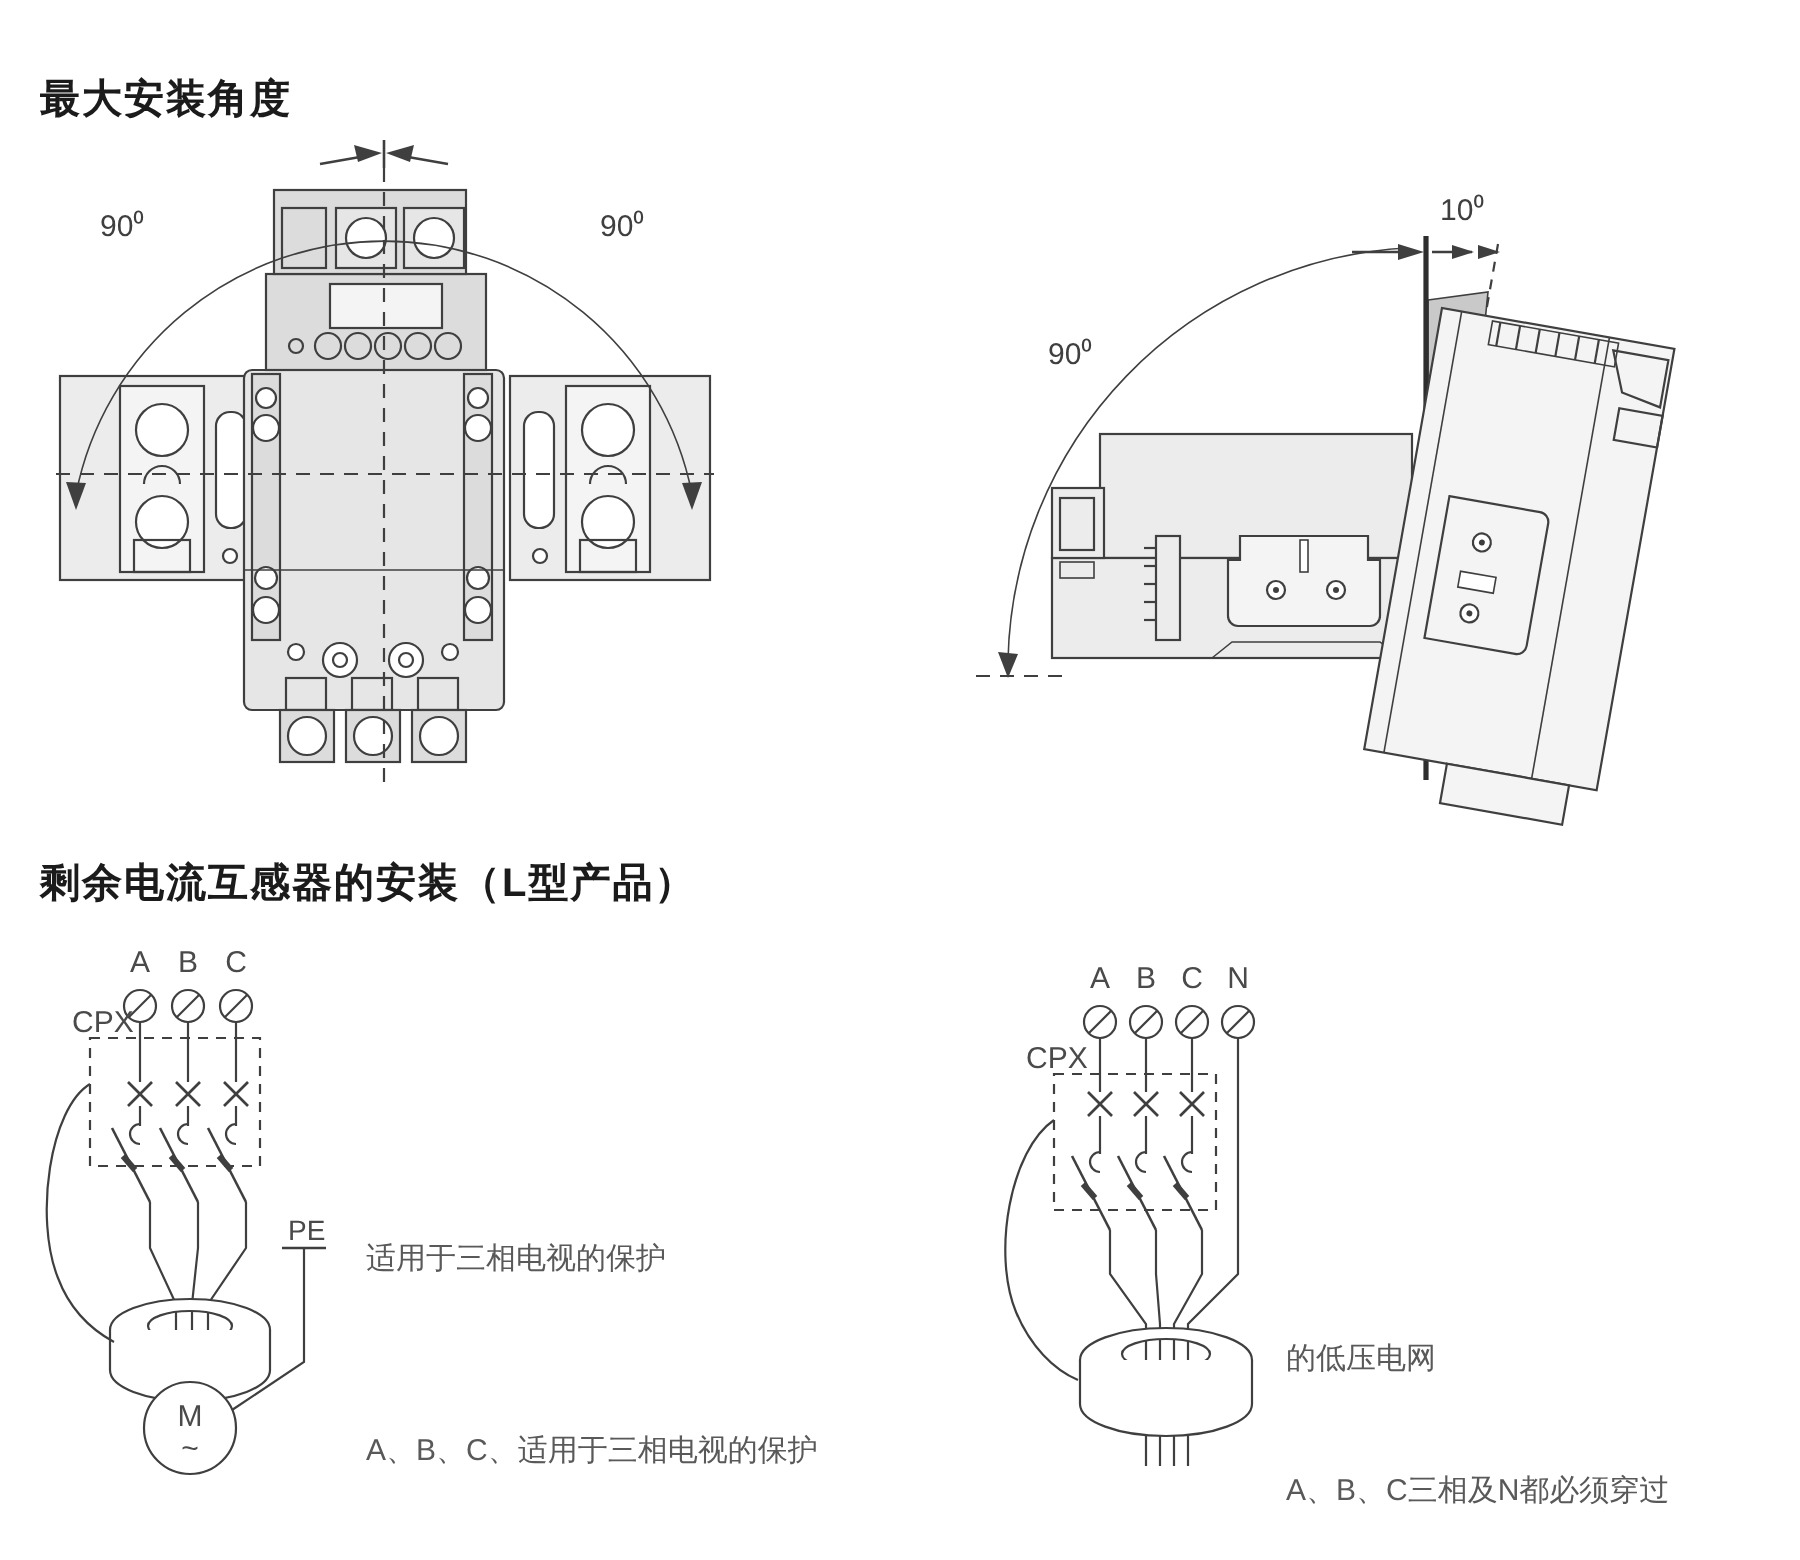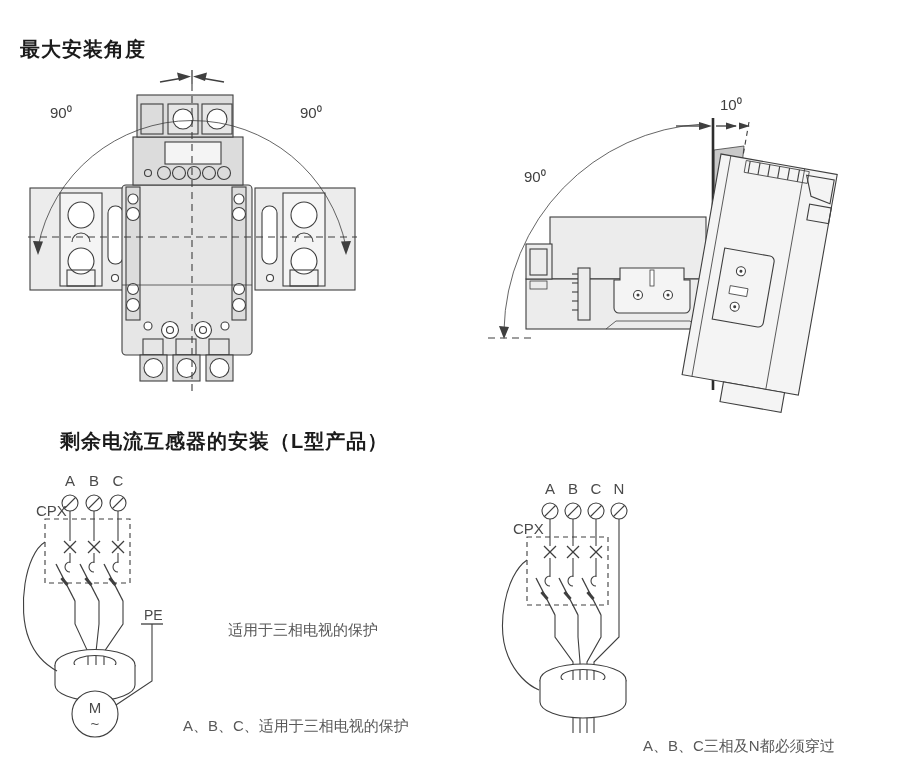"剩余电流互感器的安装（L型产品）" div.sec-title { margin-left: 40px -> none }
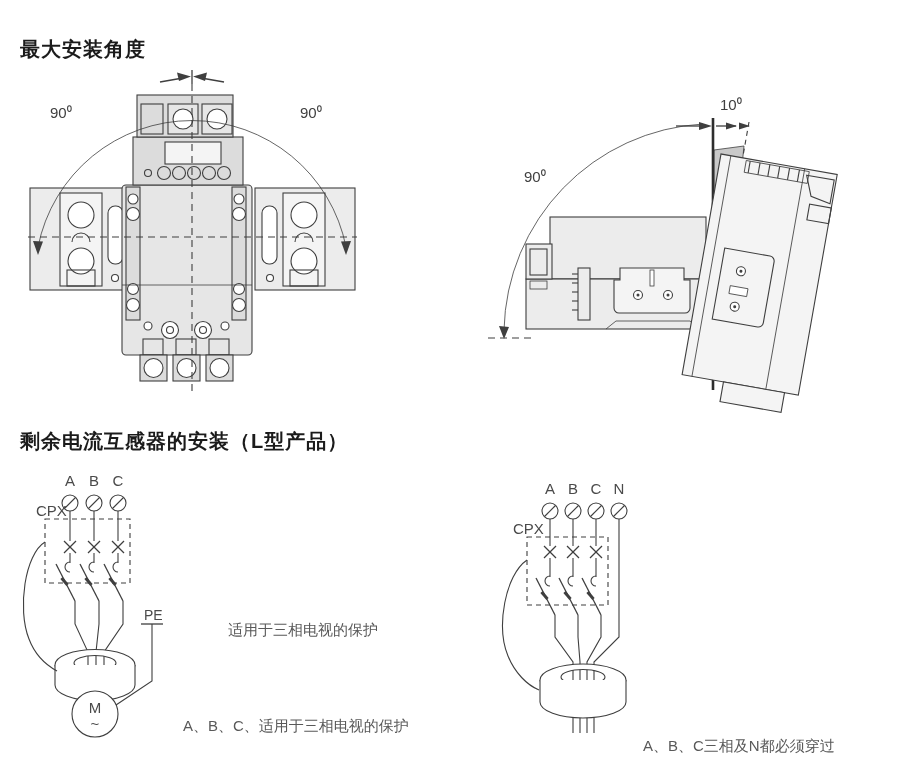"适用于三相电视的保护" div.caption { margin-left: 45px -> none }
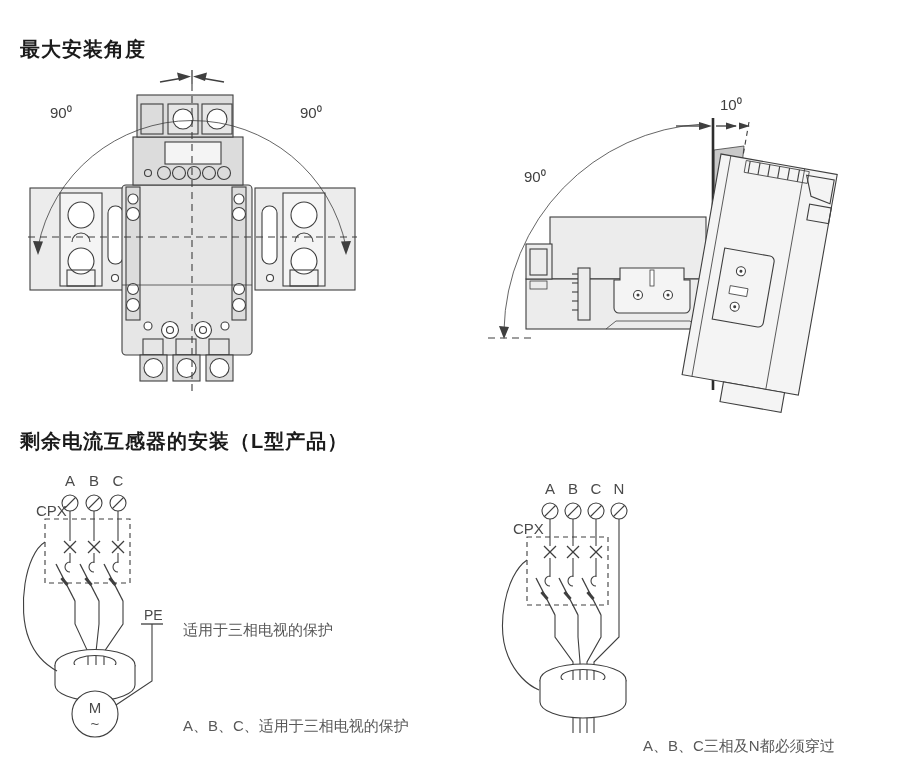"的低压电网" div { html: none -> <div>的低压电网</div> }
